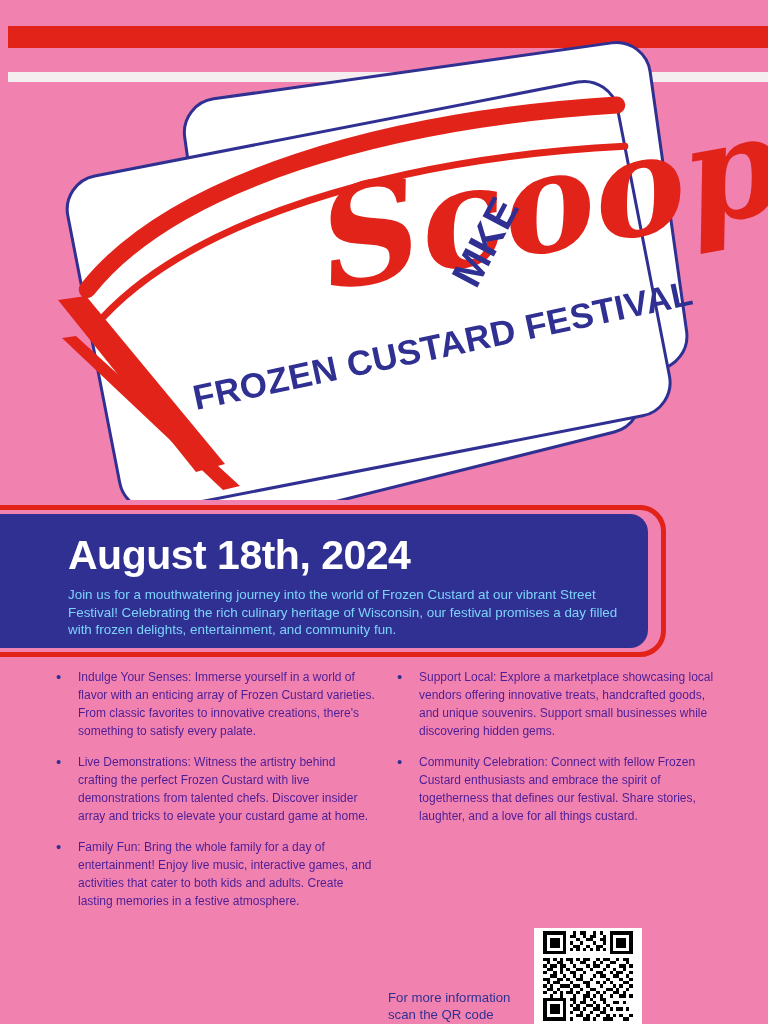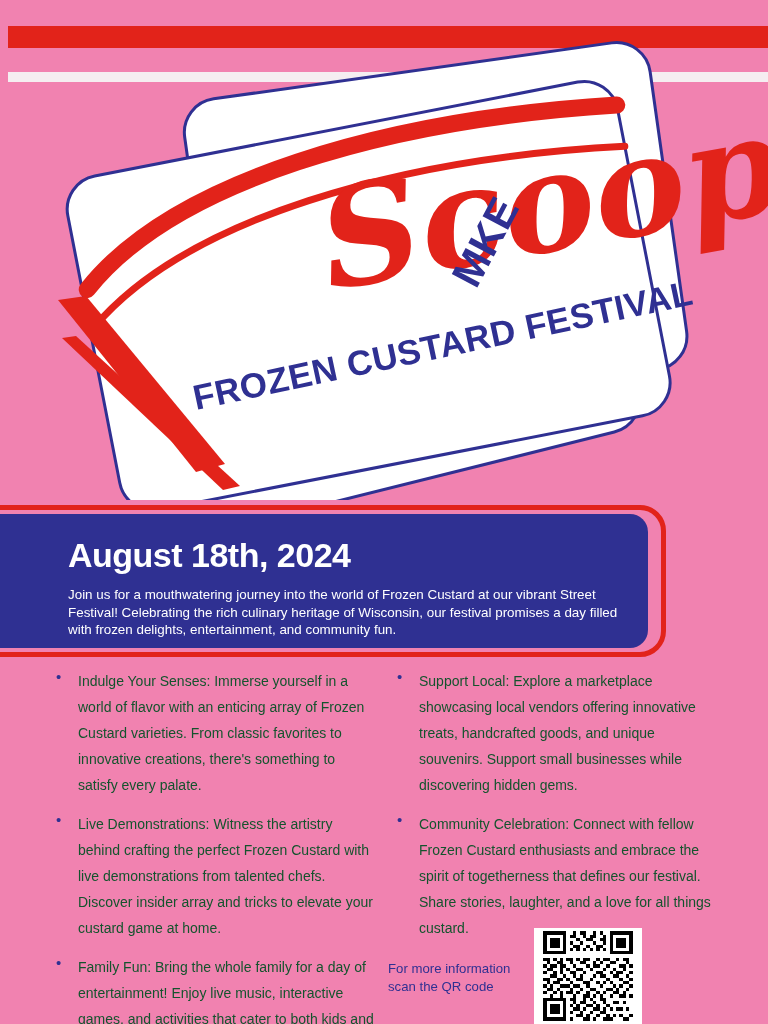"August 18th, 2024" .banner-date { font-size: 34px -> 41px }
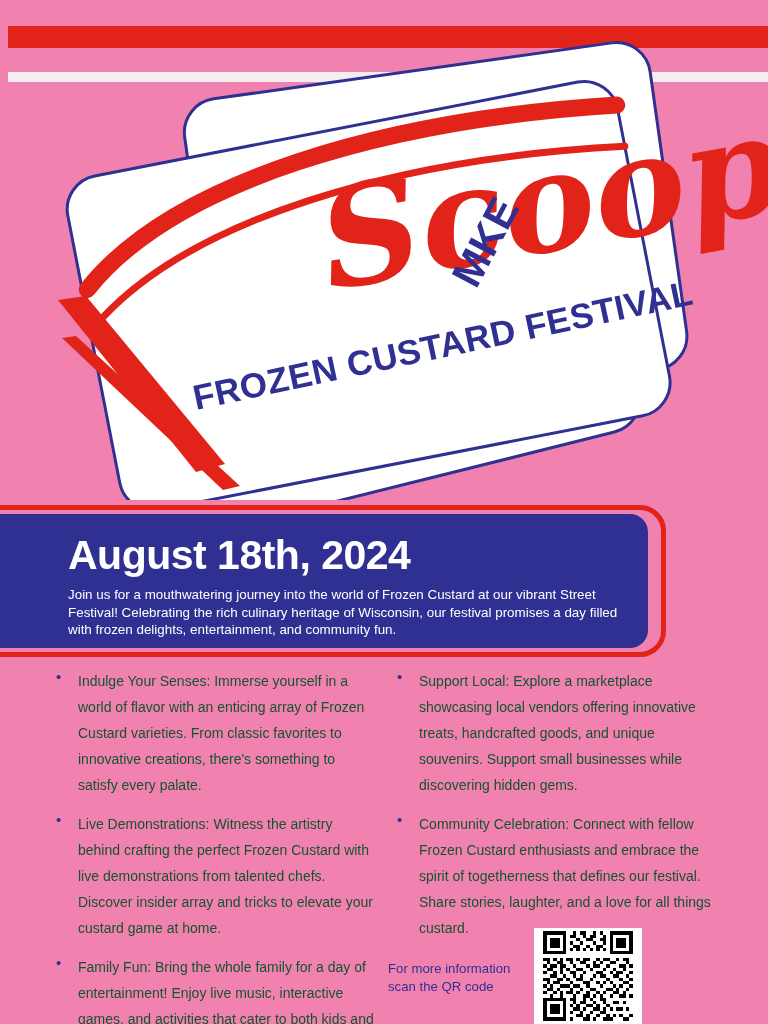"Join us for a mouthwatering" .banner-body { color: #ffffff -> #7dd3fc }
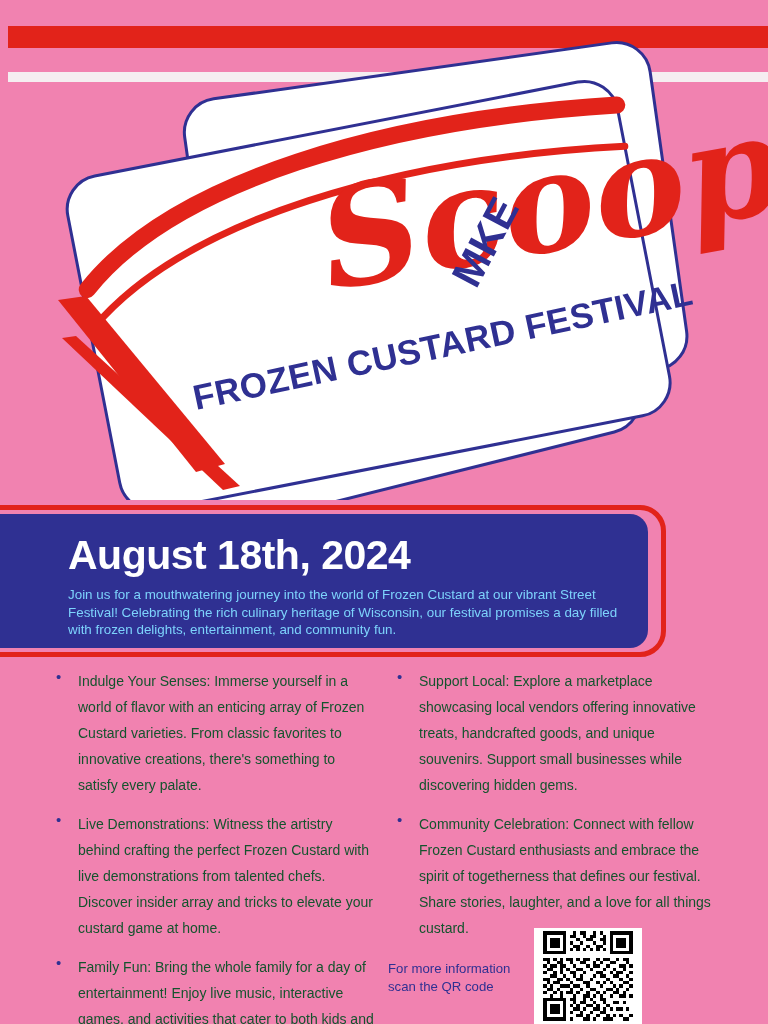"Indulge Your Senses: Immerse yourself" .bullet .txt { color: #14532d -> #4c1d95; font-size: 14px -> 12px; line-height: 26px -> 18px }
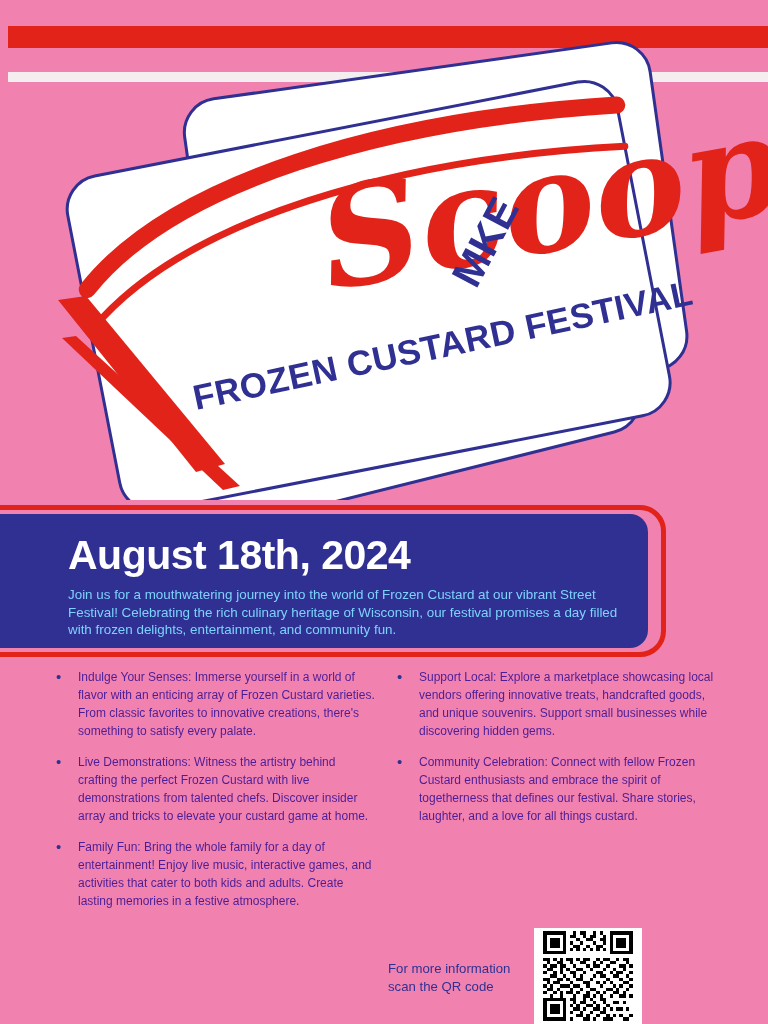"For more information scan the" .qr-block { align-items: center -> flex-end }
